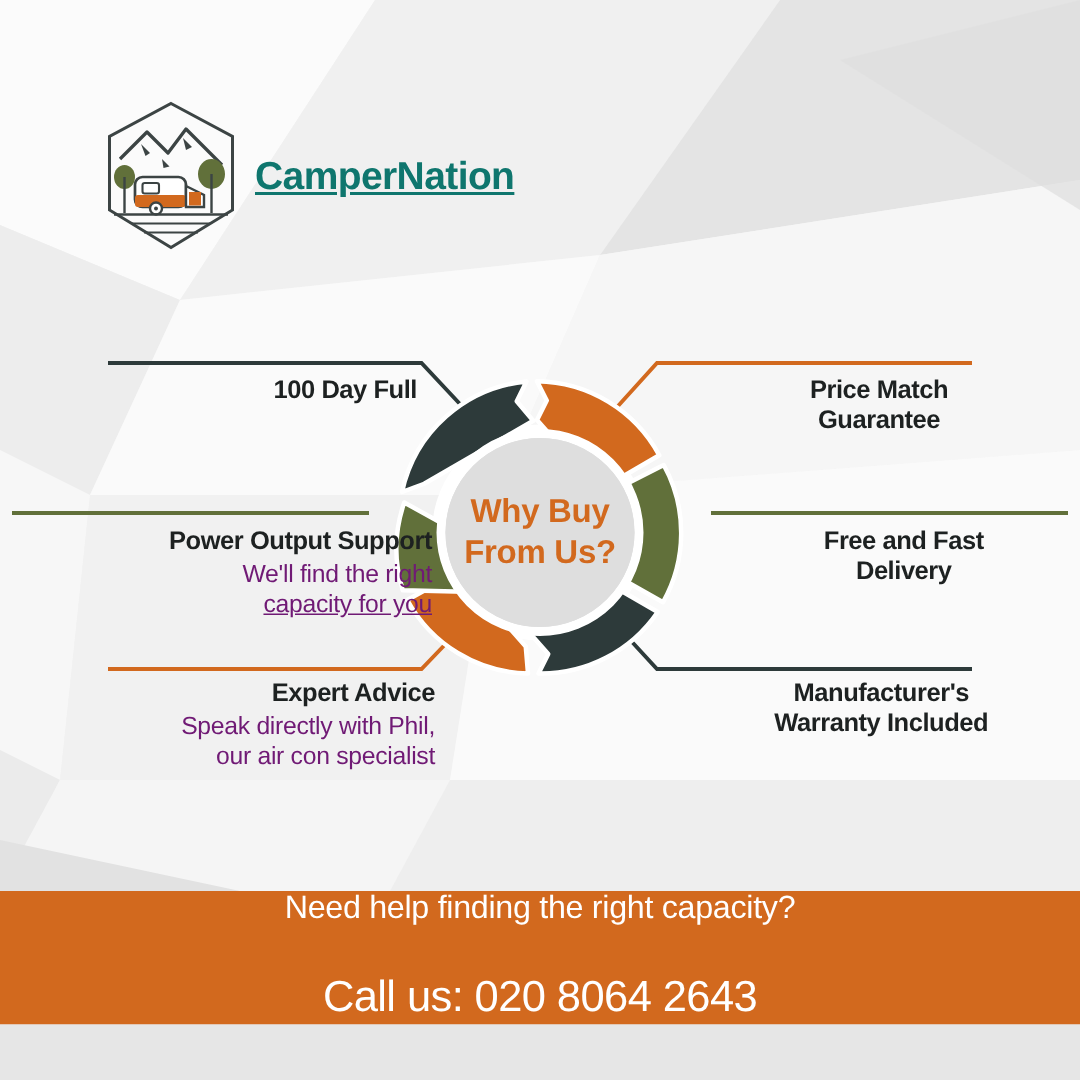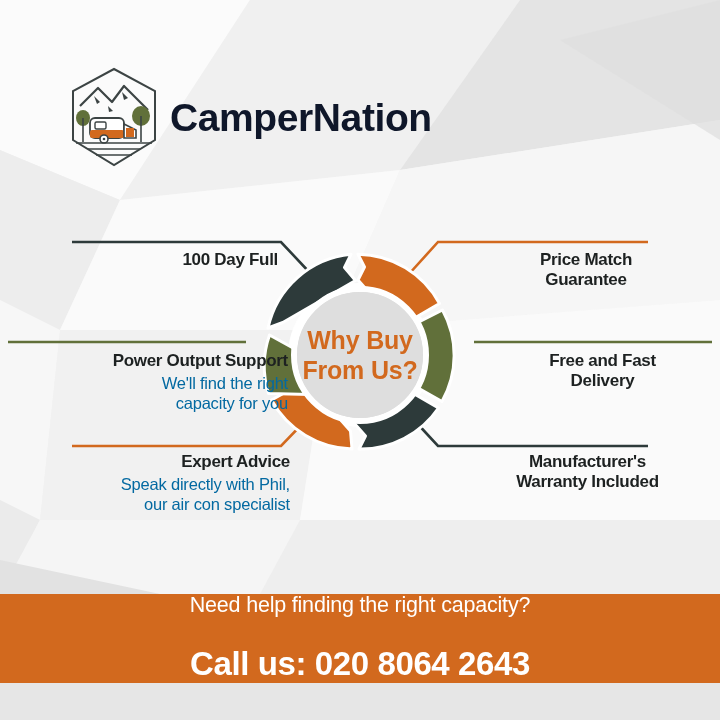"CamperNation" .logo-word { color: #0f172a -> #0f766e; font-size: 39px -> 26px; text-decoration: none -> underline }
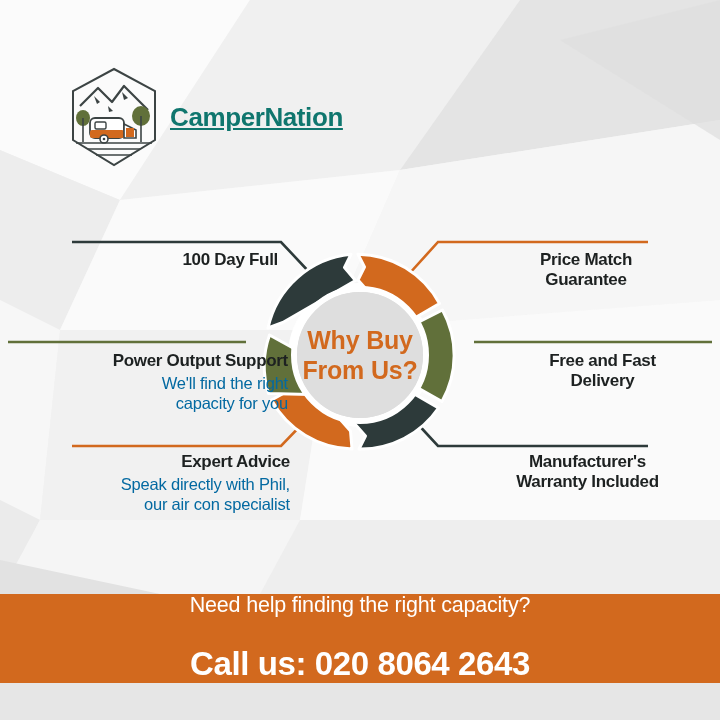"Why Buy" .hub-text span { font-size: 25px -> 22px }
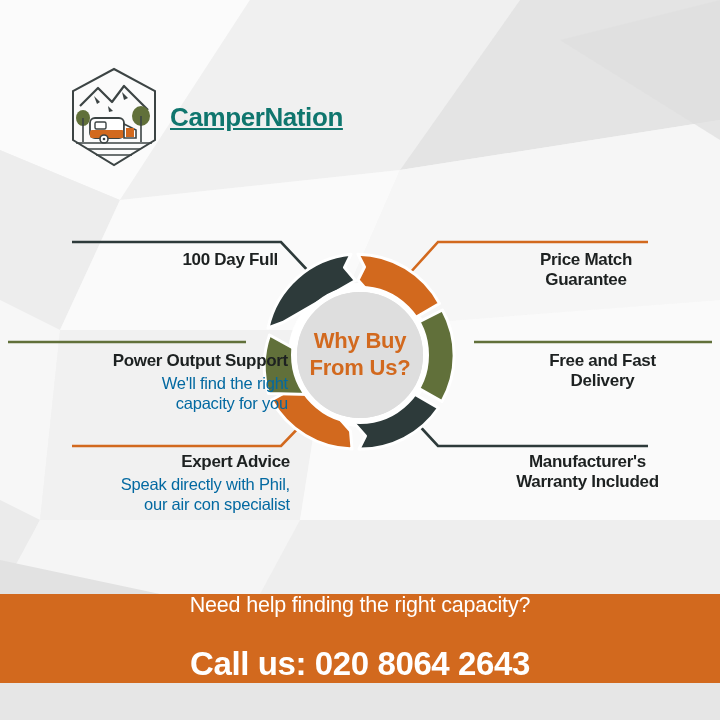"We'll find the right" .label .sub { color: #0369a1 -> #701a75 }
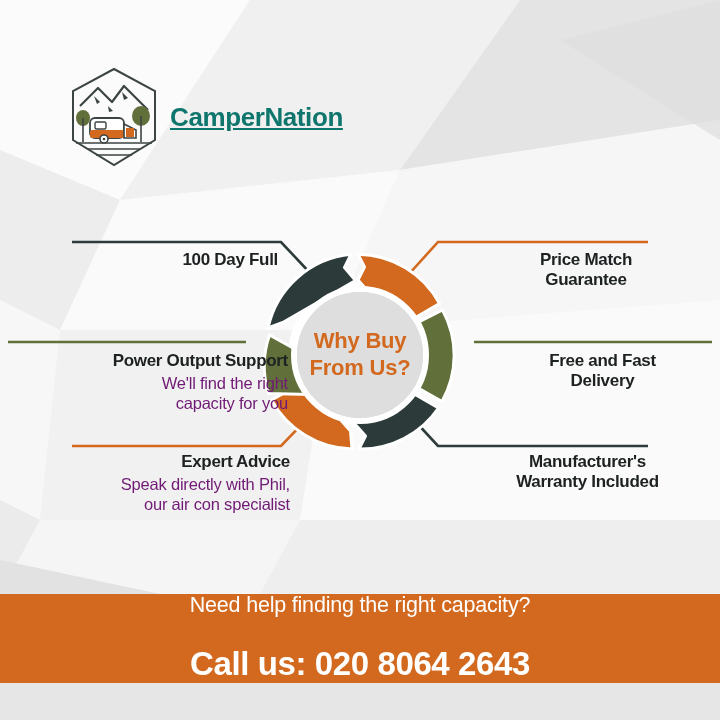"capacity for you" div.sub { text-decoration: none -> underline }
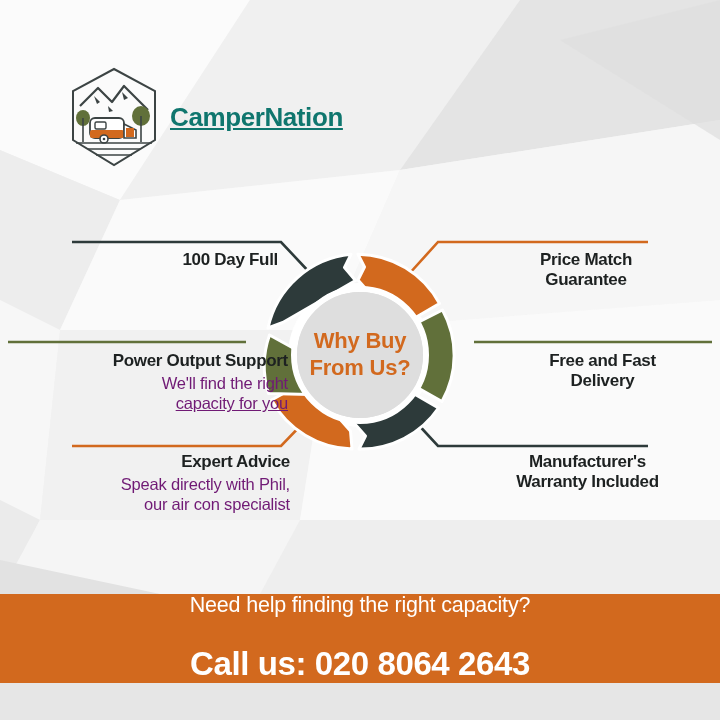"Call us: 020 8064 2643" .banner .l2 { font-size: 33px -> 29px; font-weight: bold -> normal }
